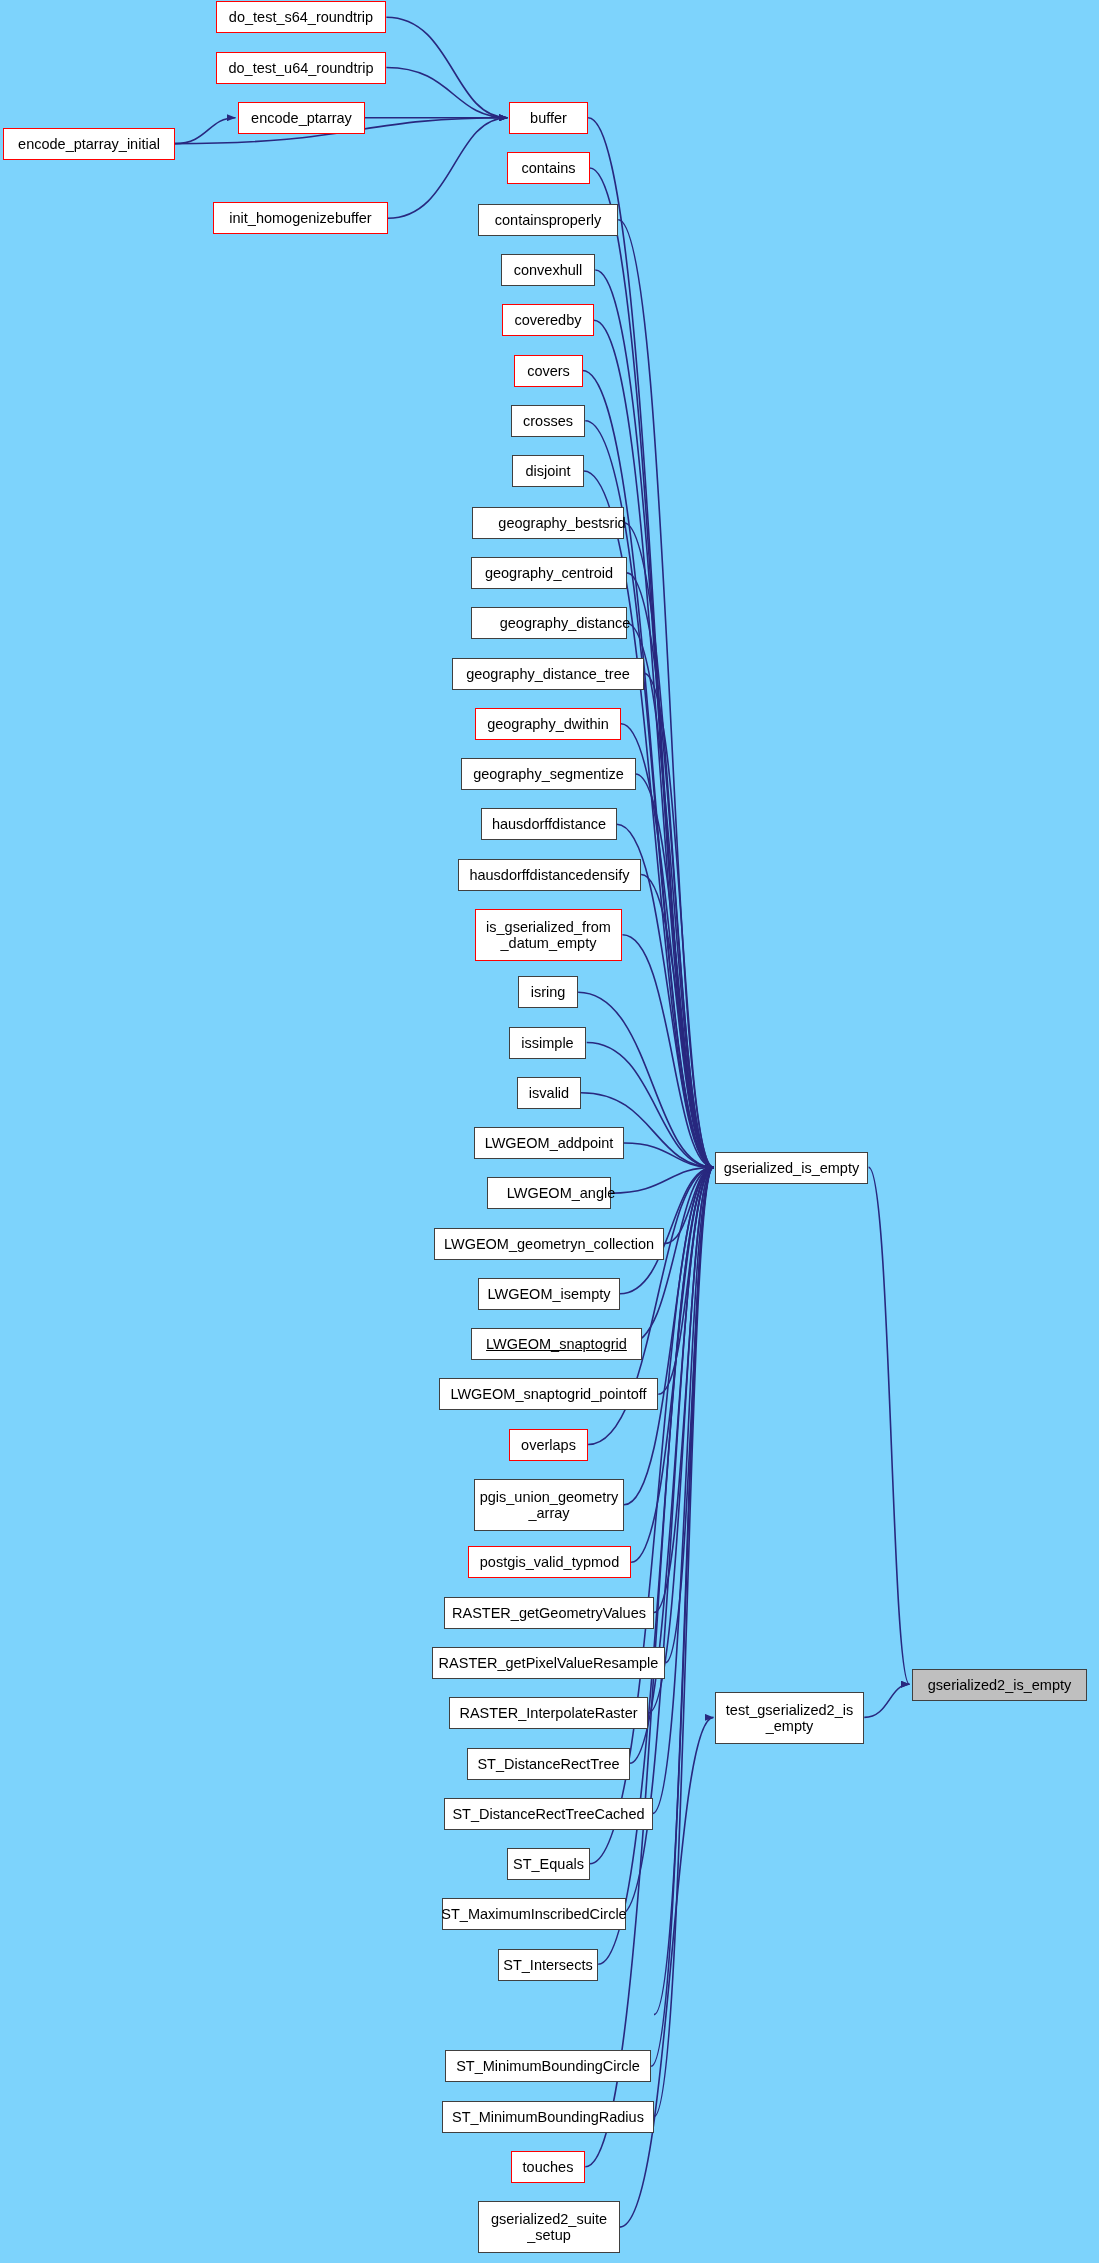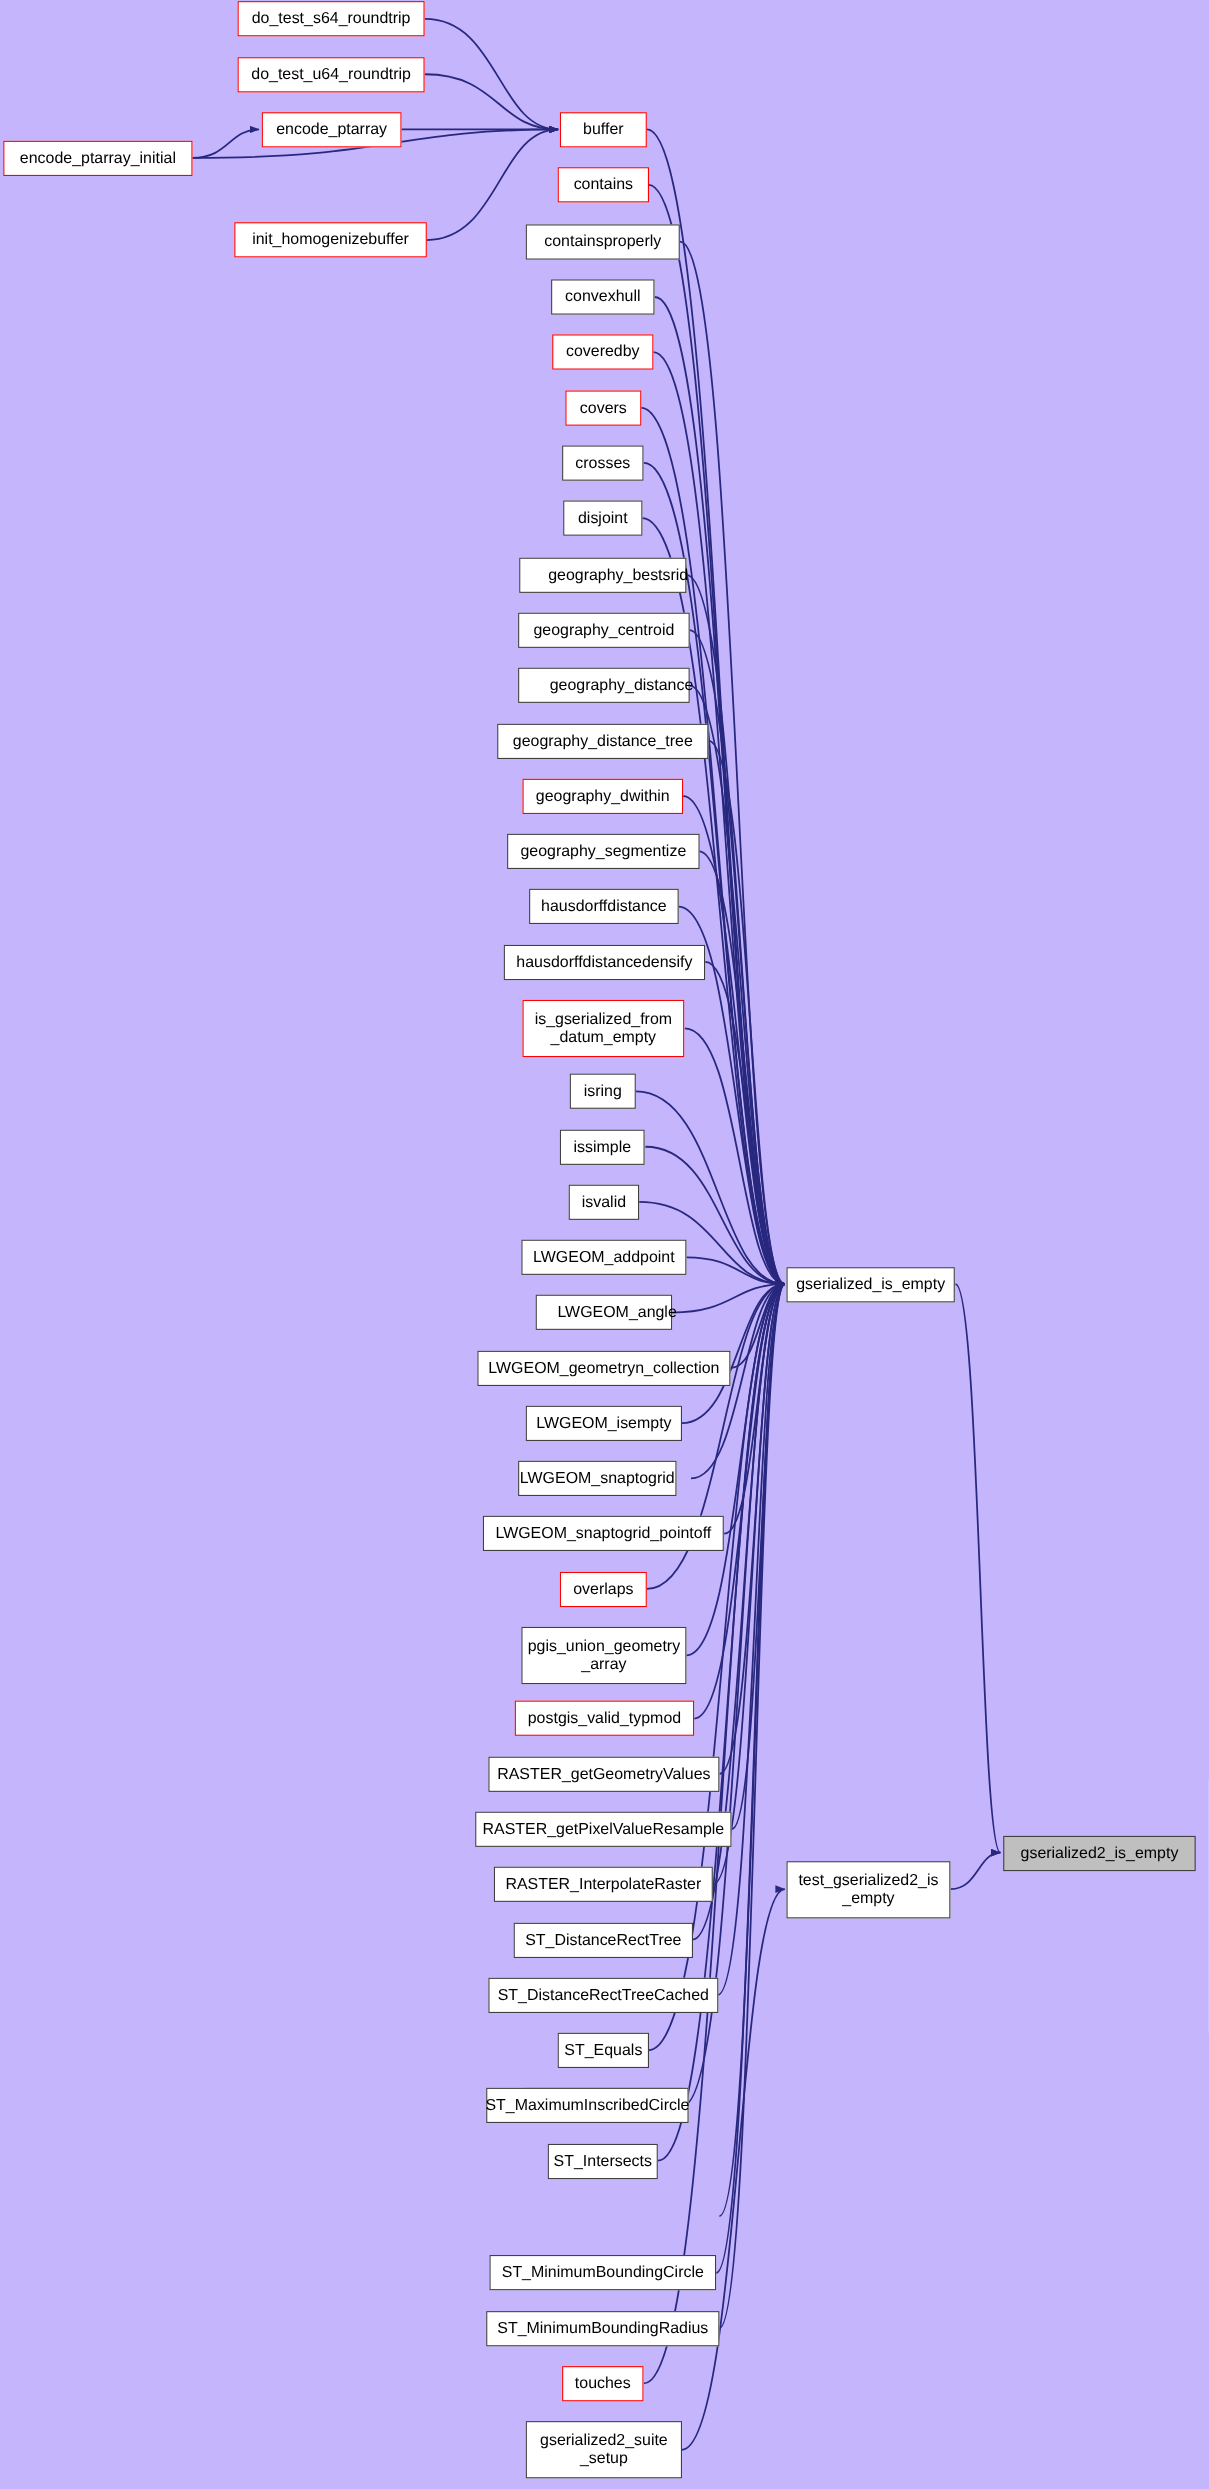"do_test_s64_roundtrip" #graph { background: #c4b5fd -> #7dd3fc }
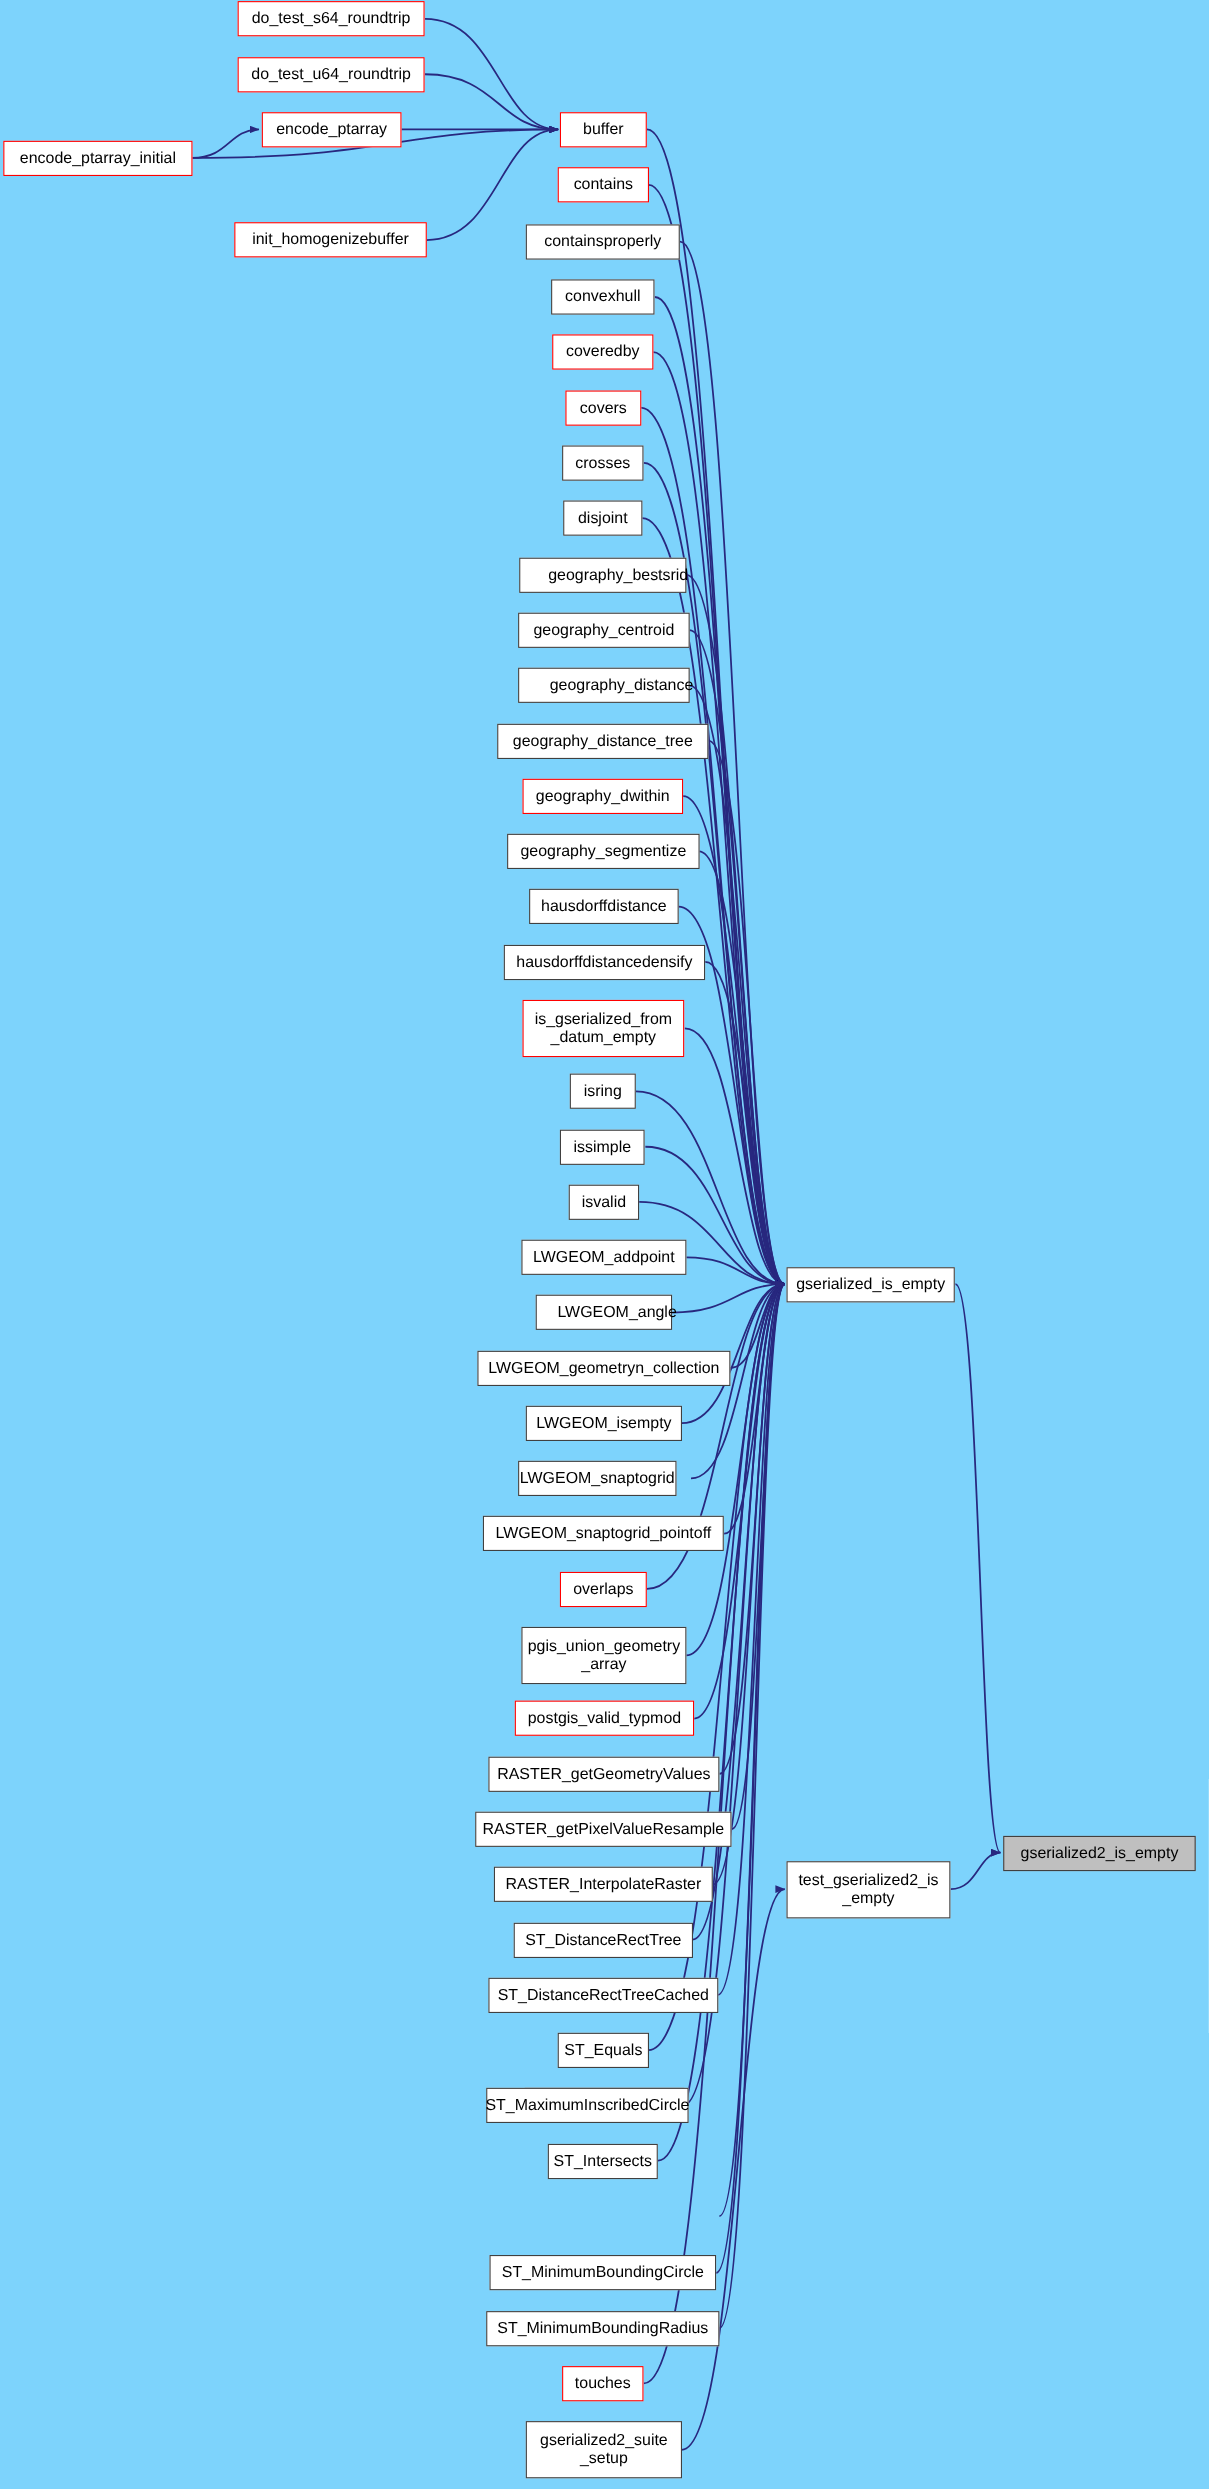"LWGEOM_snaptogrid" div.node { text-decoration: none -> underline; width: 144px -> 171px }
